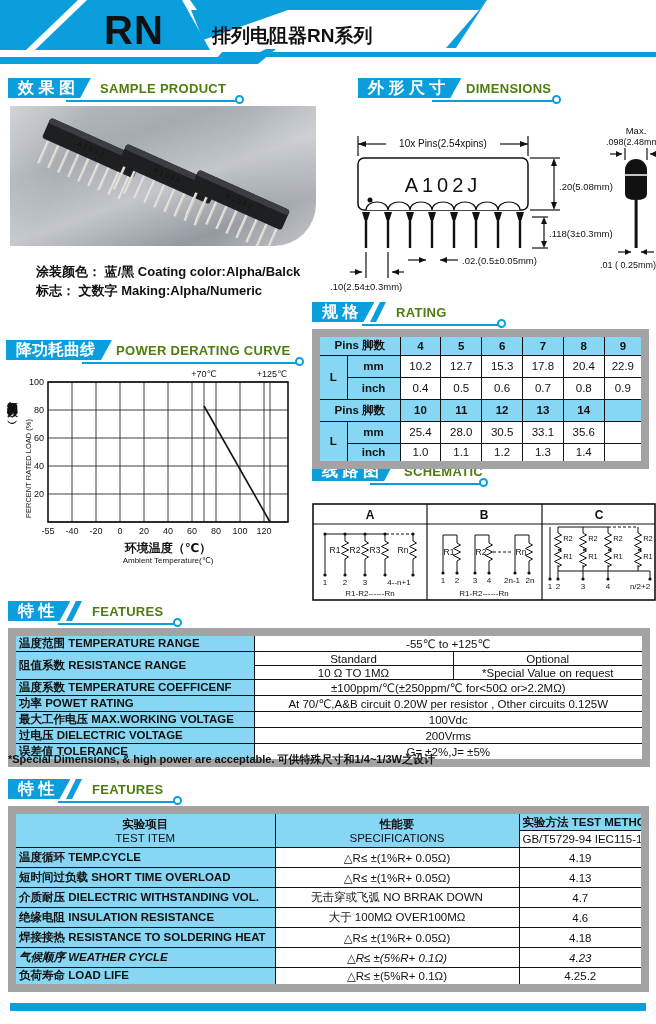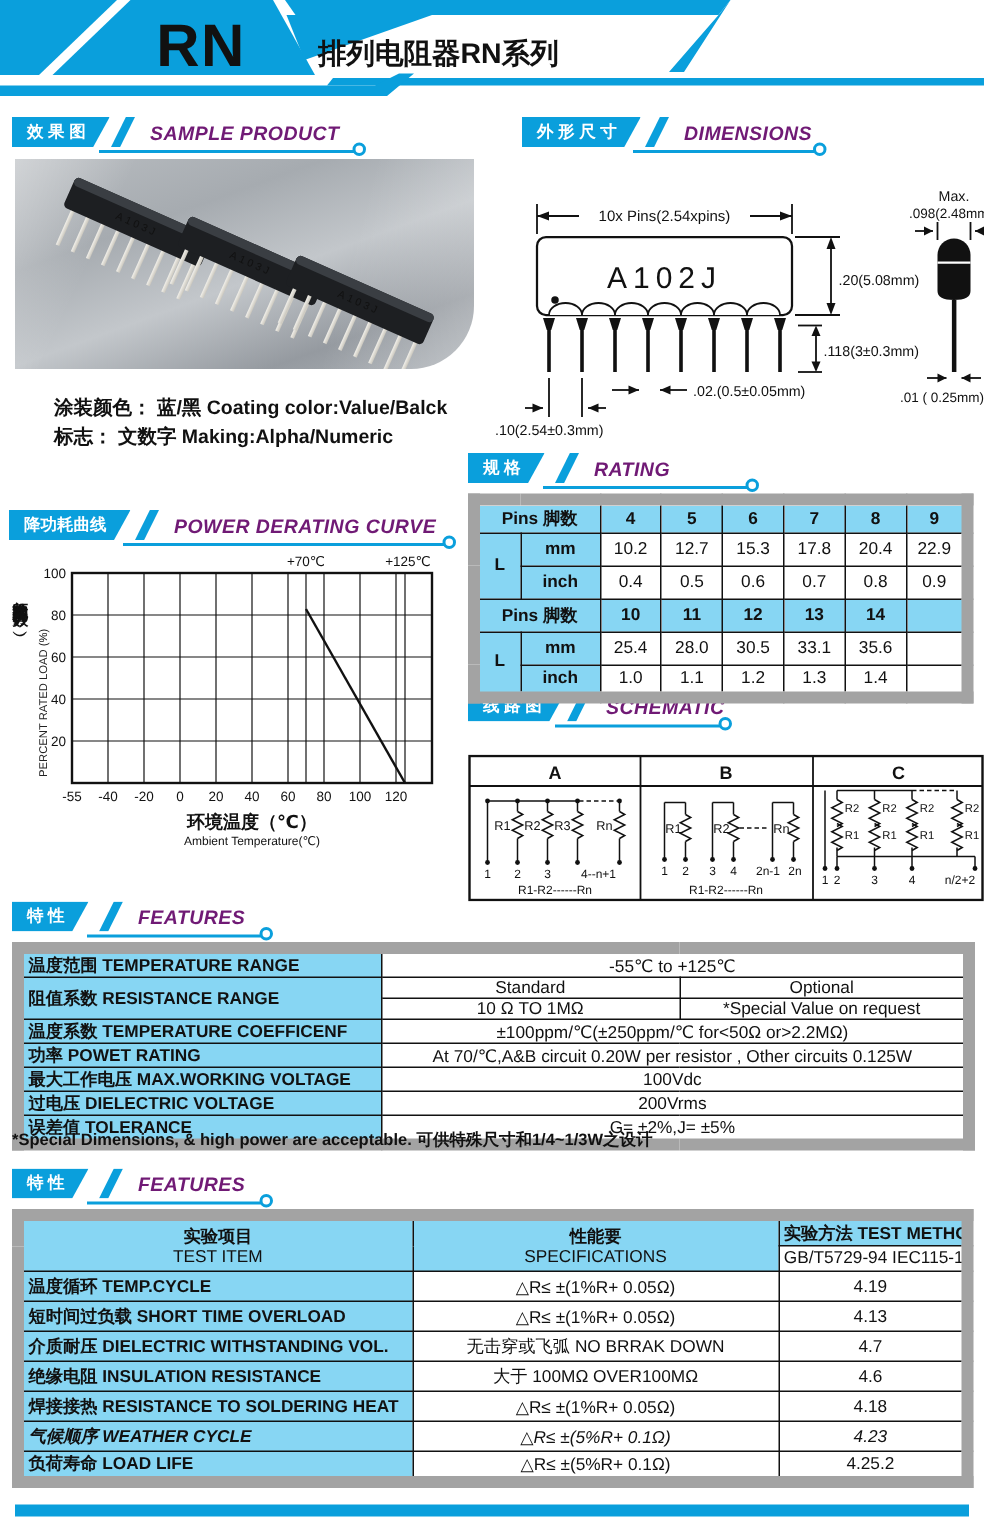"效 果 图" .sec-box { font-size: 11px -> 16px }
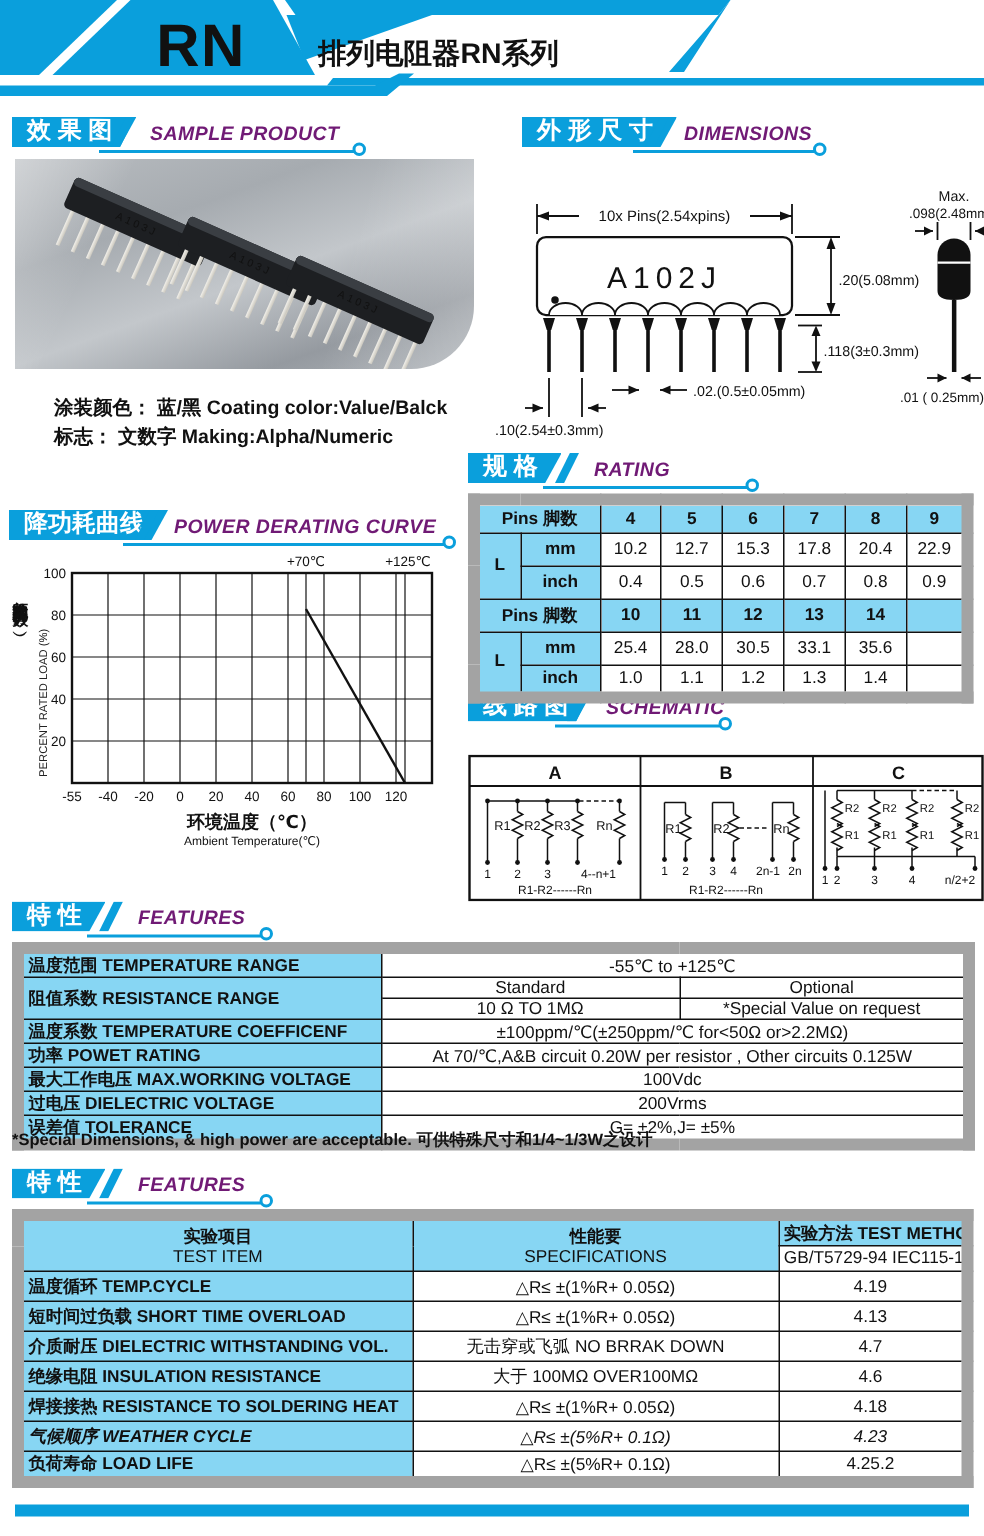"SAMPLE PRODUCT" .sec-en { color: #701a75 -> #4d7c0f; font-style: italic -> none }
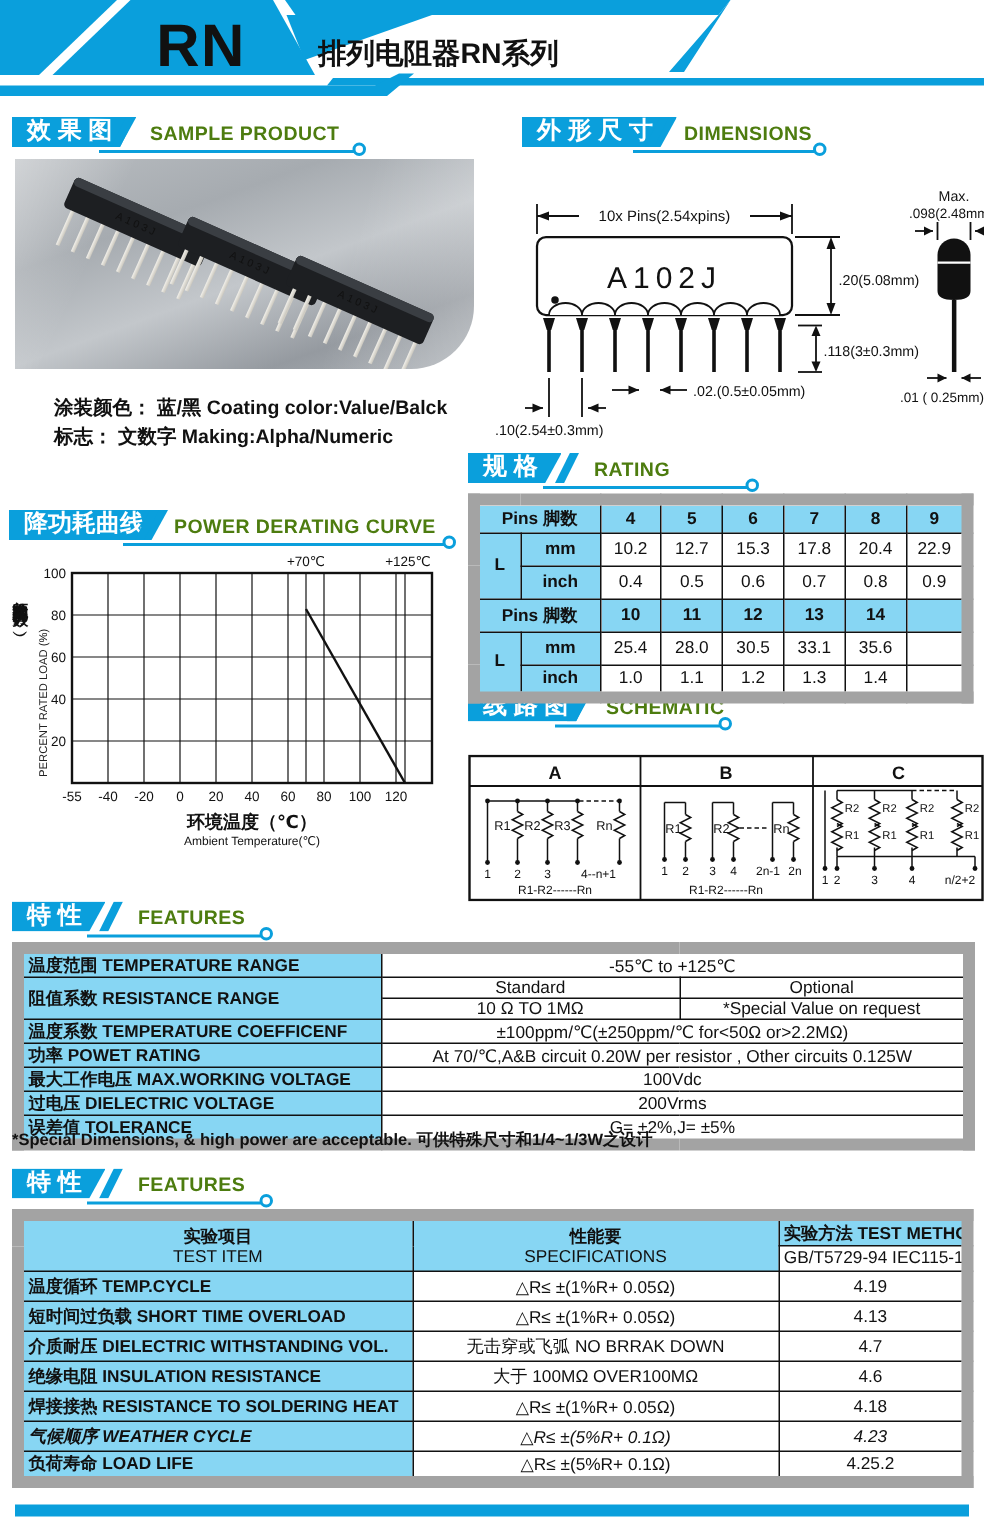"外 形 尺 寸" div.sec { left: 348px -> 358px }
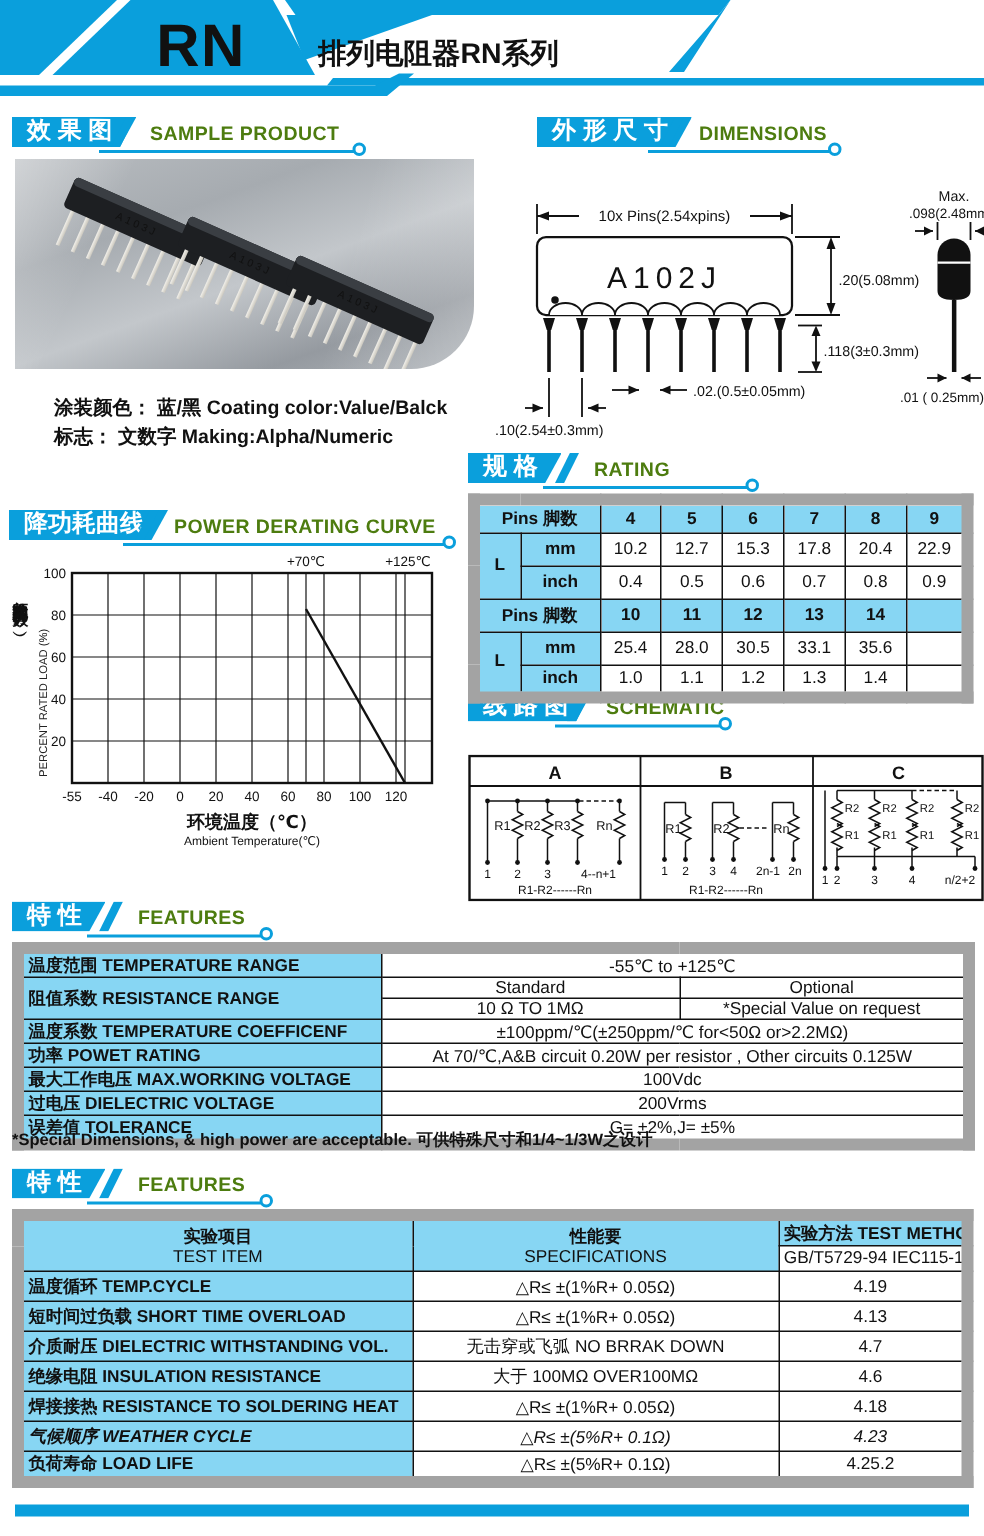"涂装颜色： 蓝/黑 Coating color:Value/Balck" div.note-line { text: color:Value/Balck -> color:Alpha/Balck }
